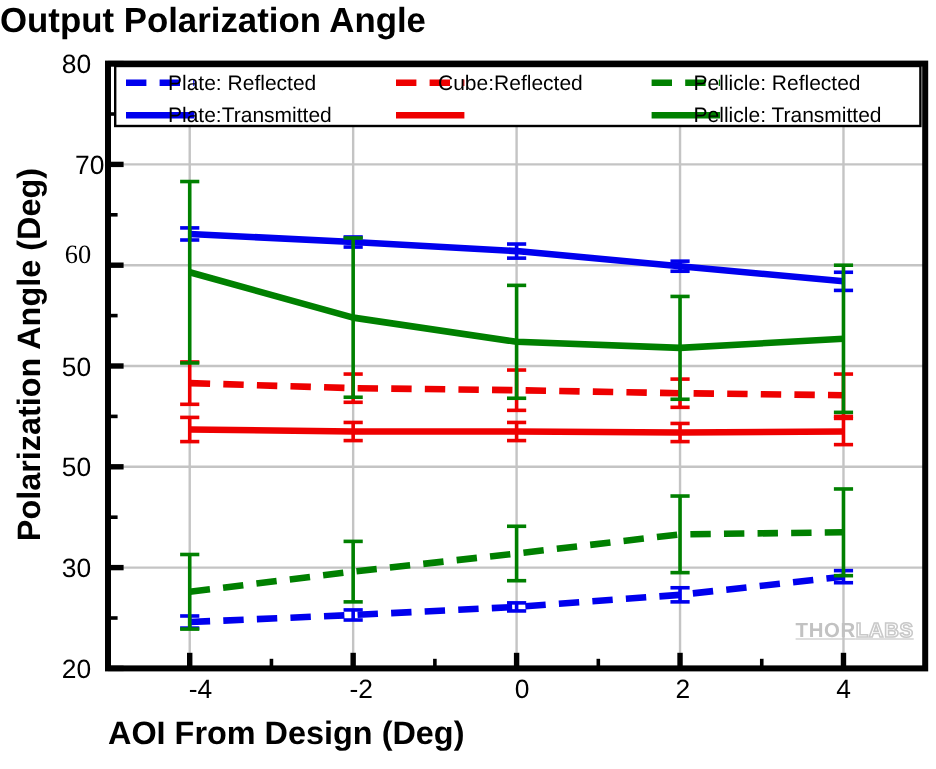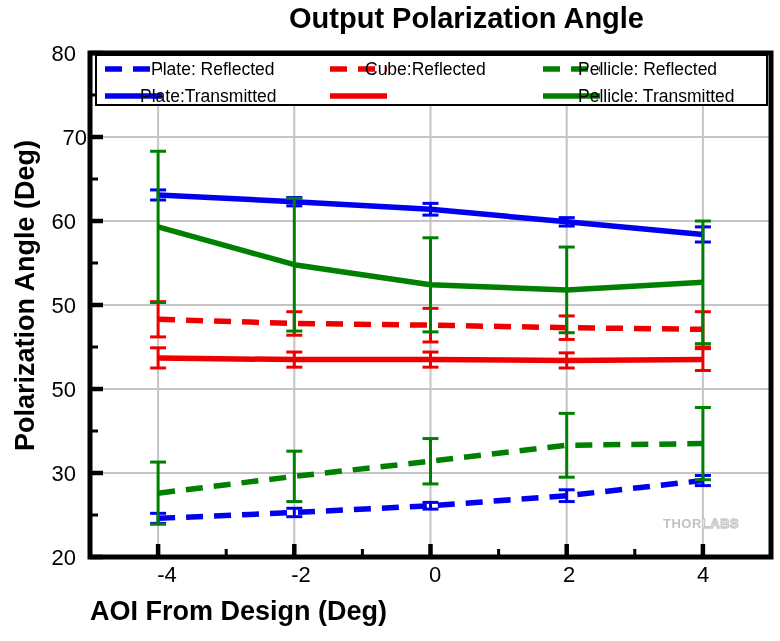"Output Polarization Angle" .chart-title { text-align: right -> left }
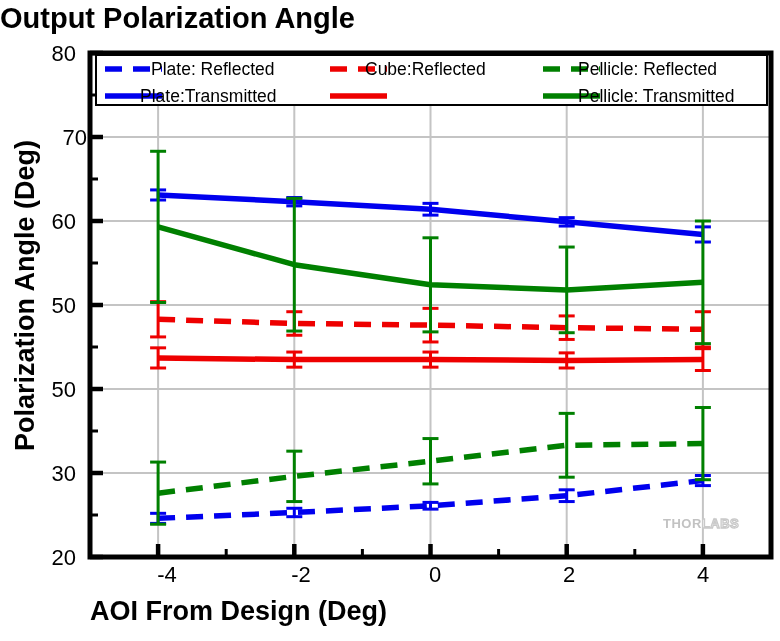"Plate: Reflected" div.legend-text { left: 151px -> 140px }
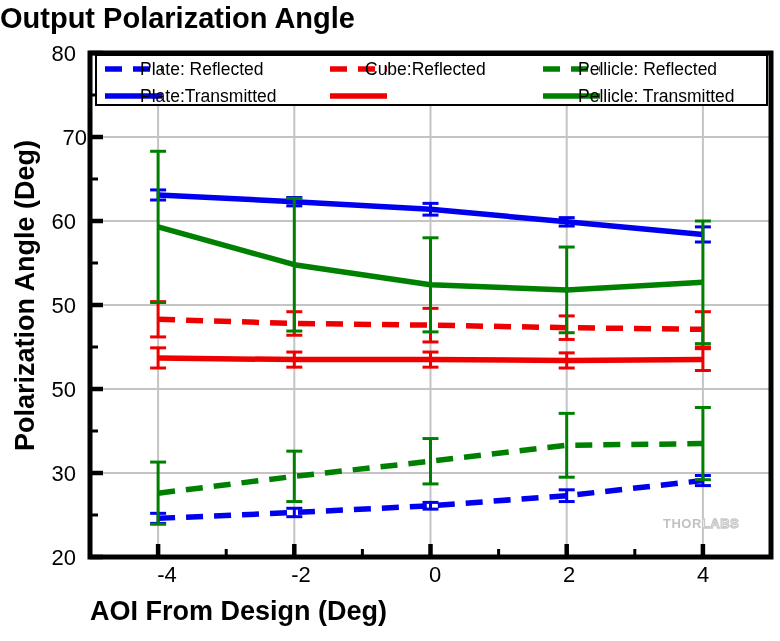"60" div.ytick-label { font-family: none -> Liberation Serif, serif; top: 211px -> 201px }
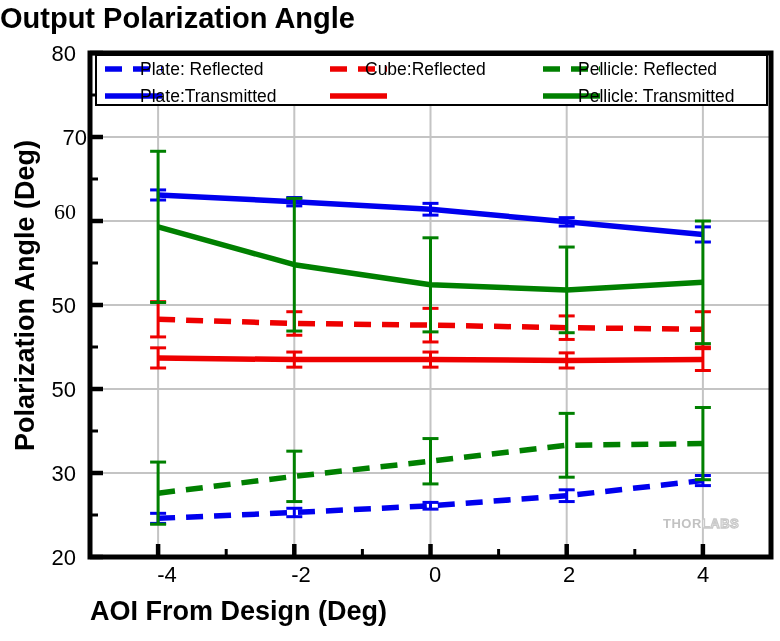"THORLABS" .watermark { font-size: 13px -> 17px; text-decoration: none -> underline }
